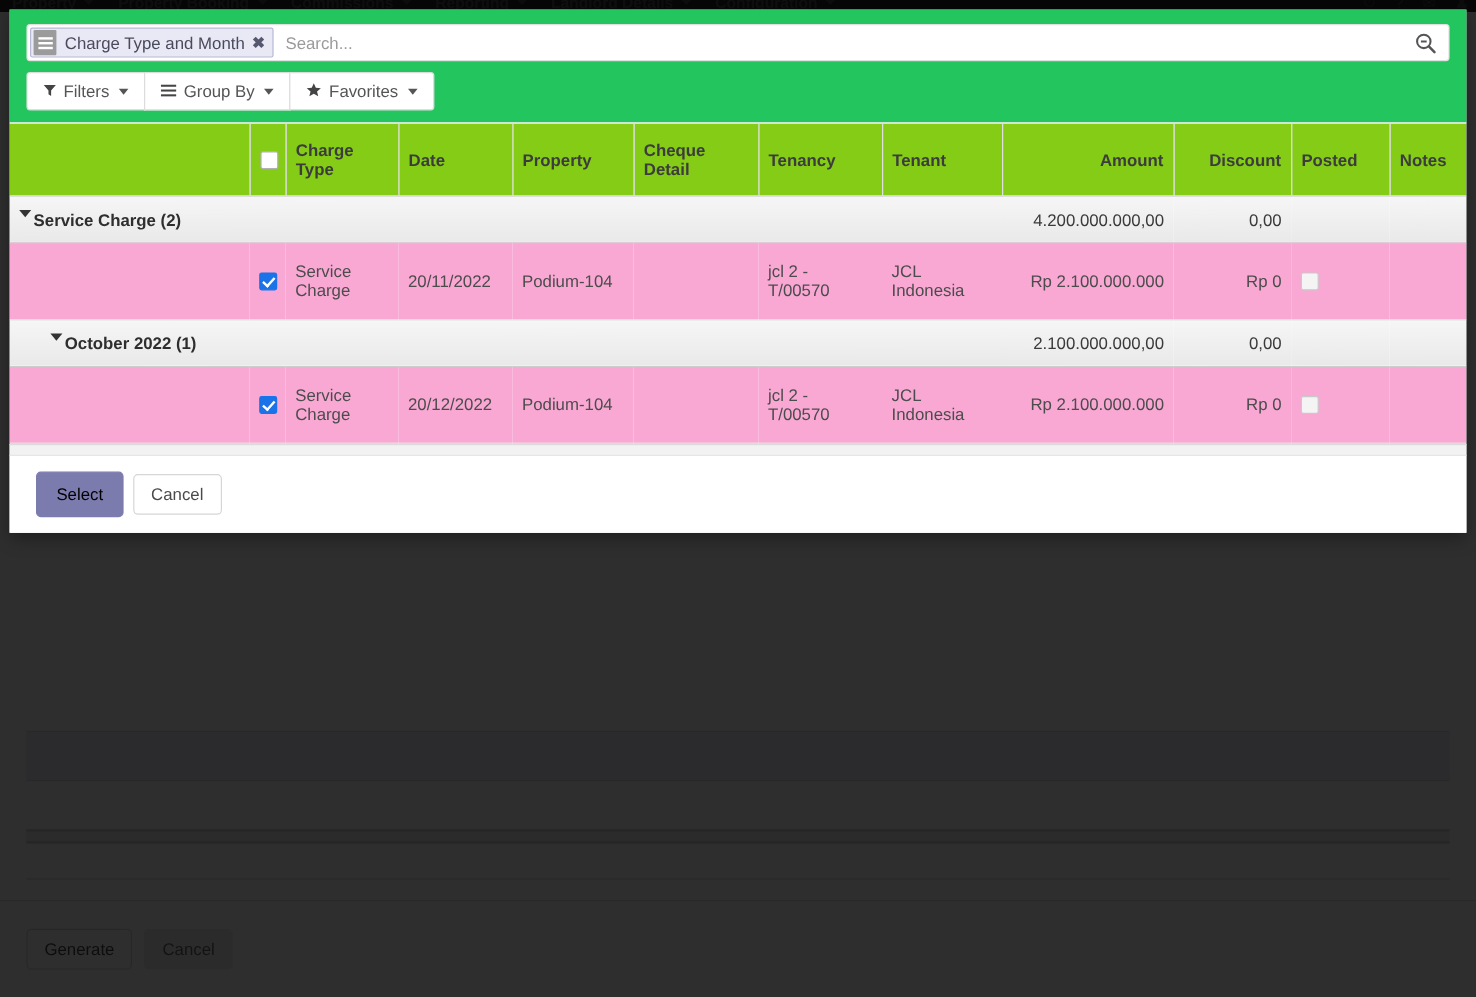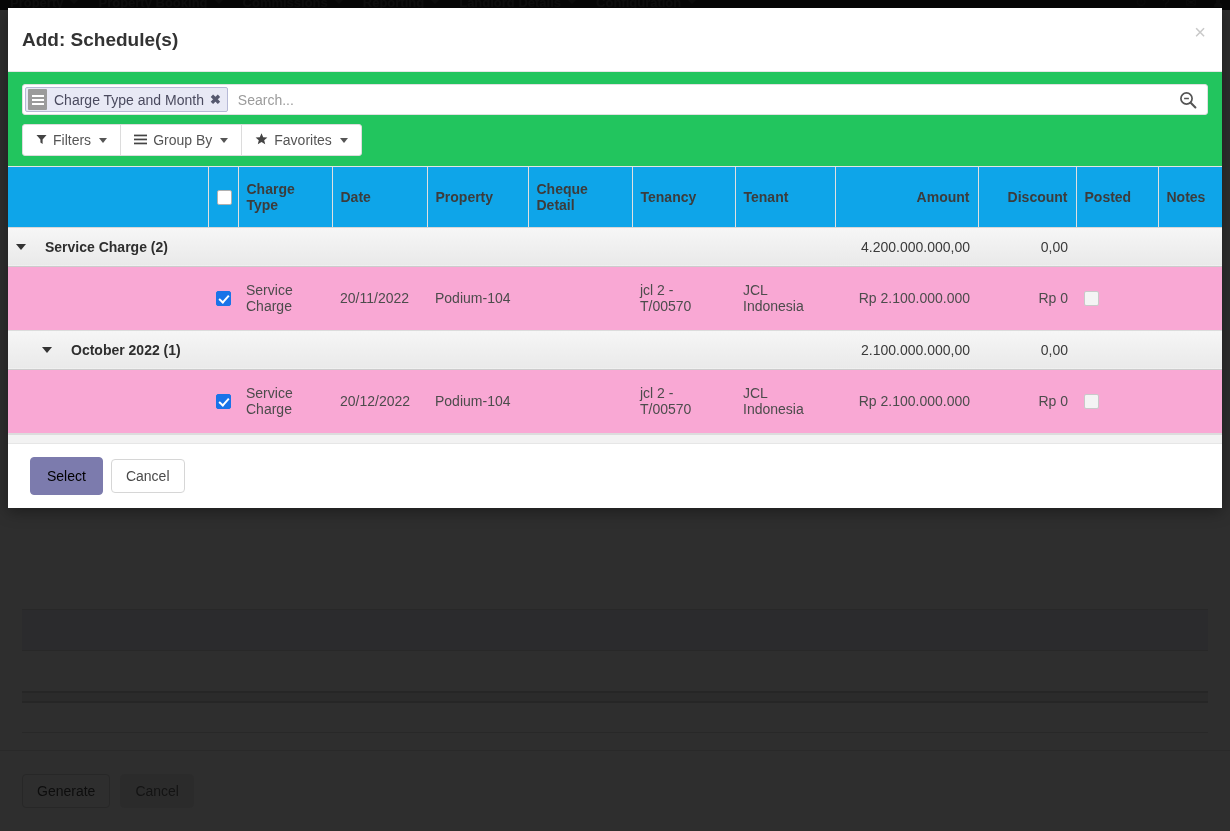"Add: Schedule(s)" div.modal-header { html: <div> <div>Add: Schedule(s)</div> <div>×</div> </div> -> none }
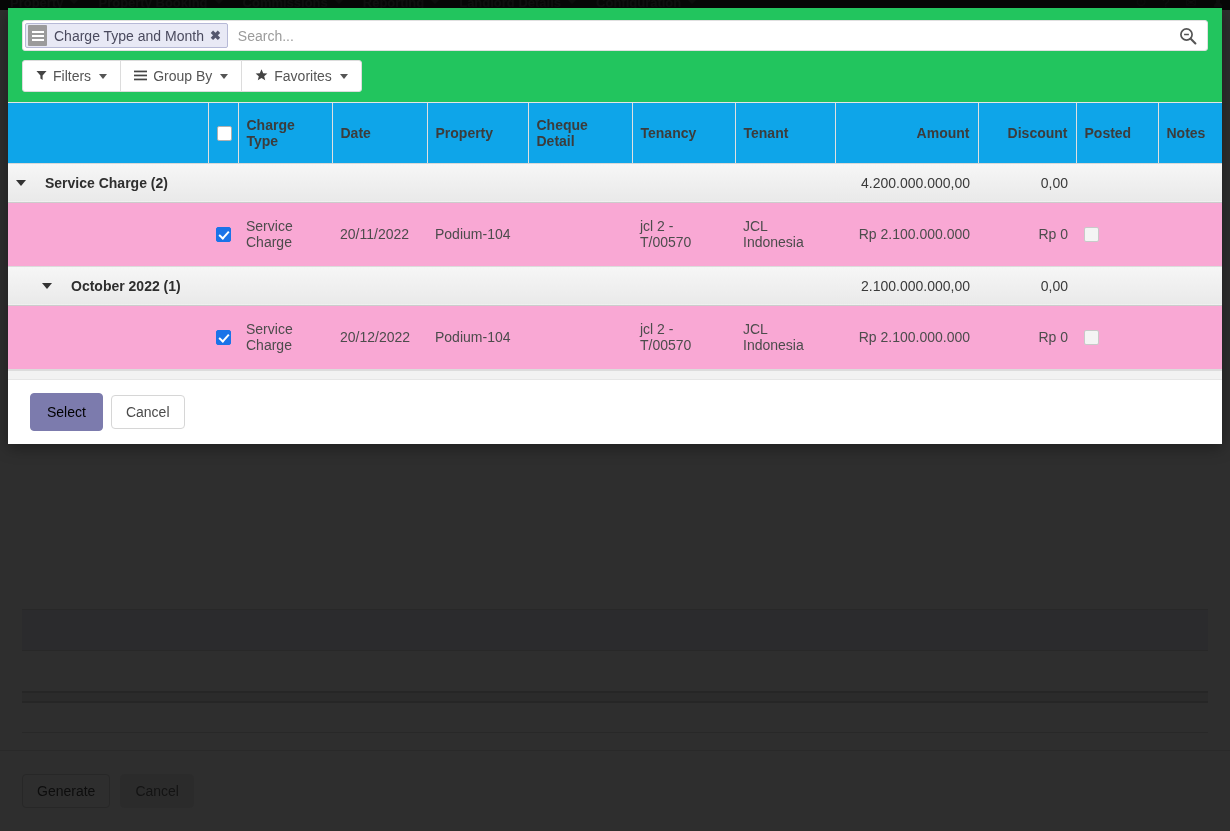"Charge Type" table.listview thead th { background: #0ea5e9 -> #84cc16 }
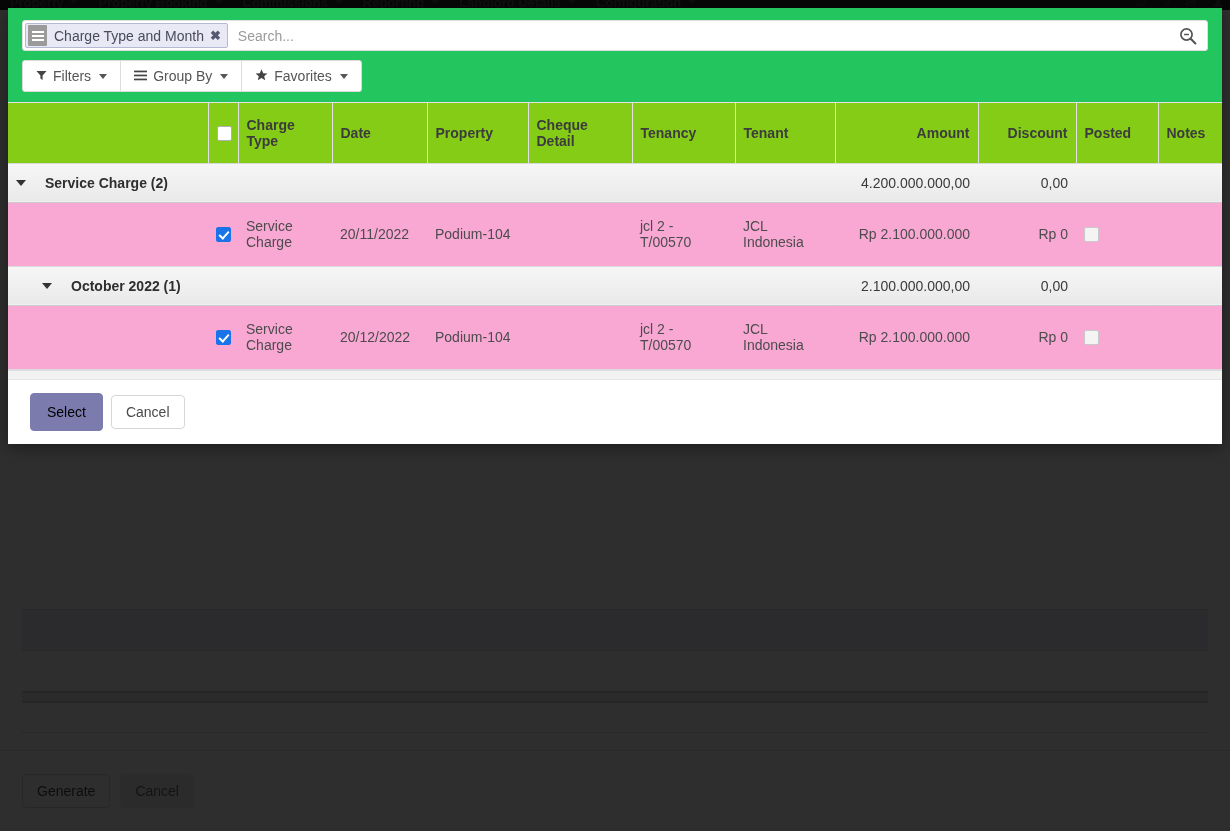"Service Charge (2)" .grp-label { align-items: center -> none; gap: 19px -> 2px }
